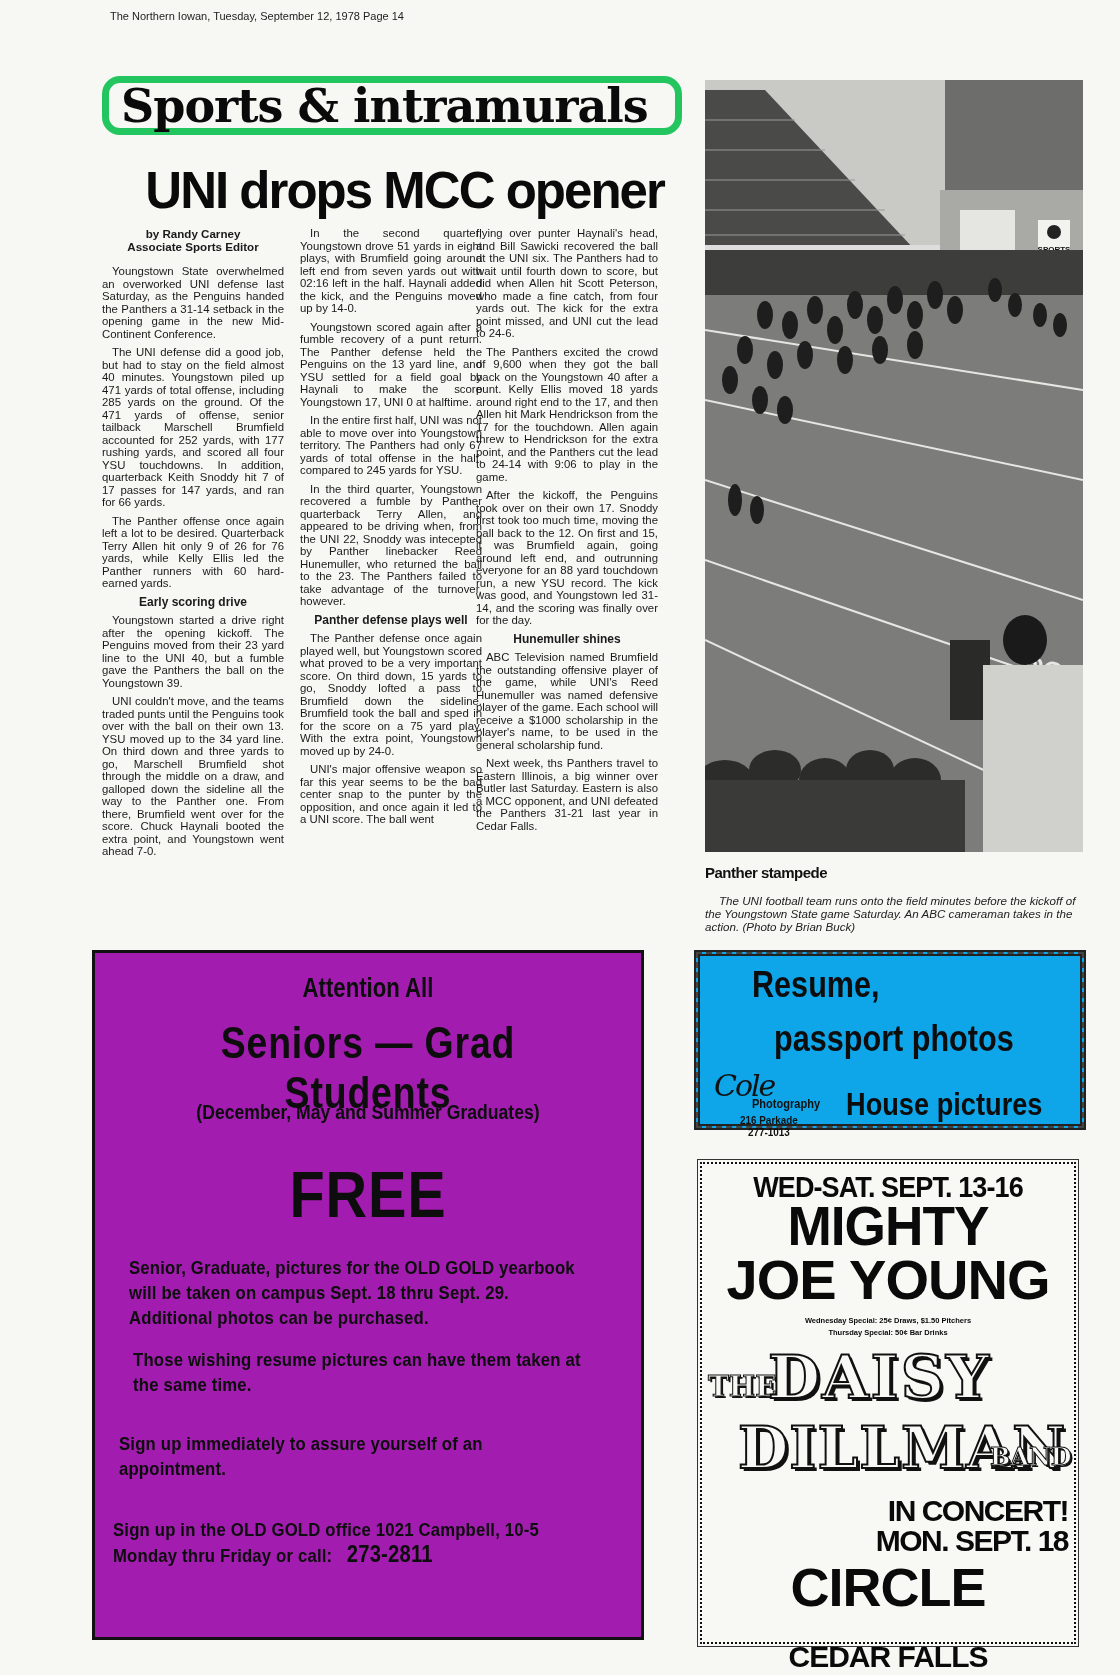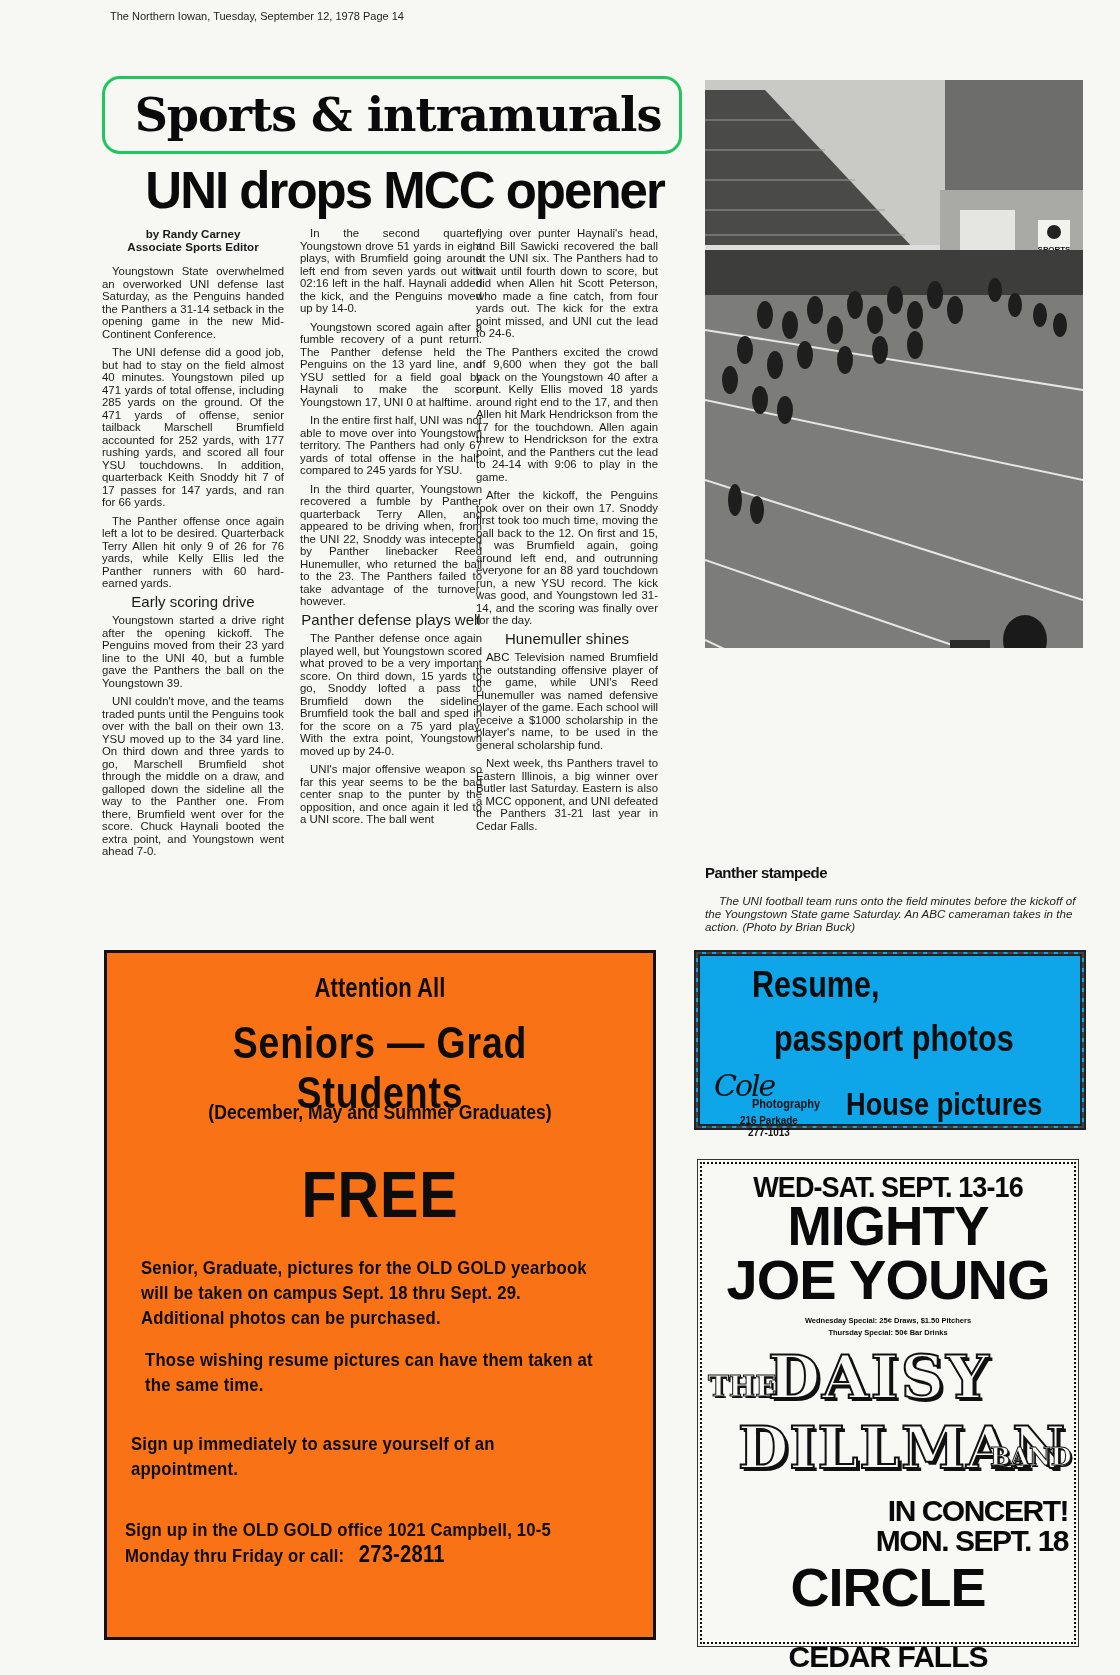"Sports & intramurals" .section-banner { border: 3px solid #22c55e -> 7px solid #22c55e; height: 78px -> 59px; justify-content: center -> none }
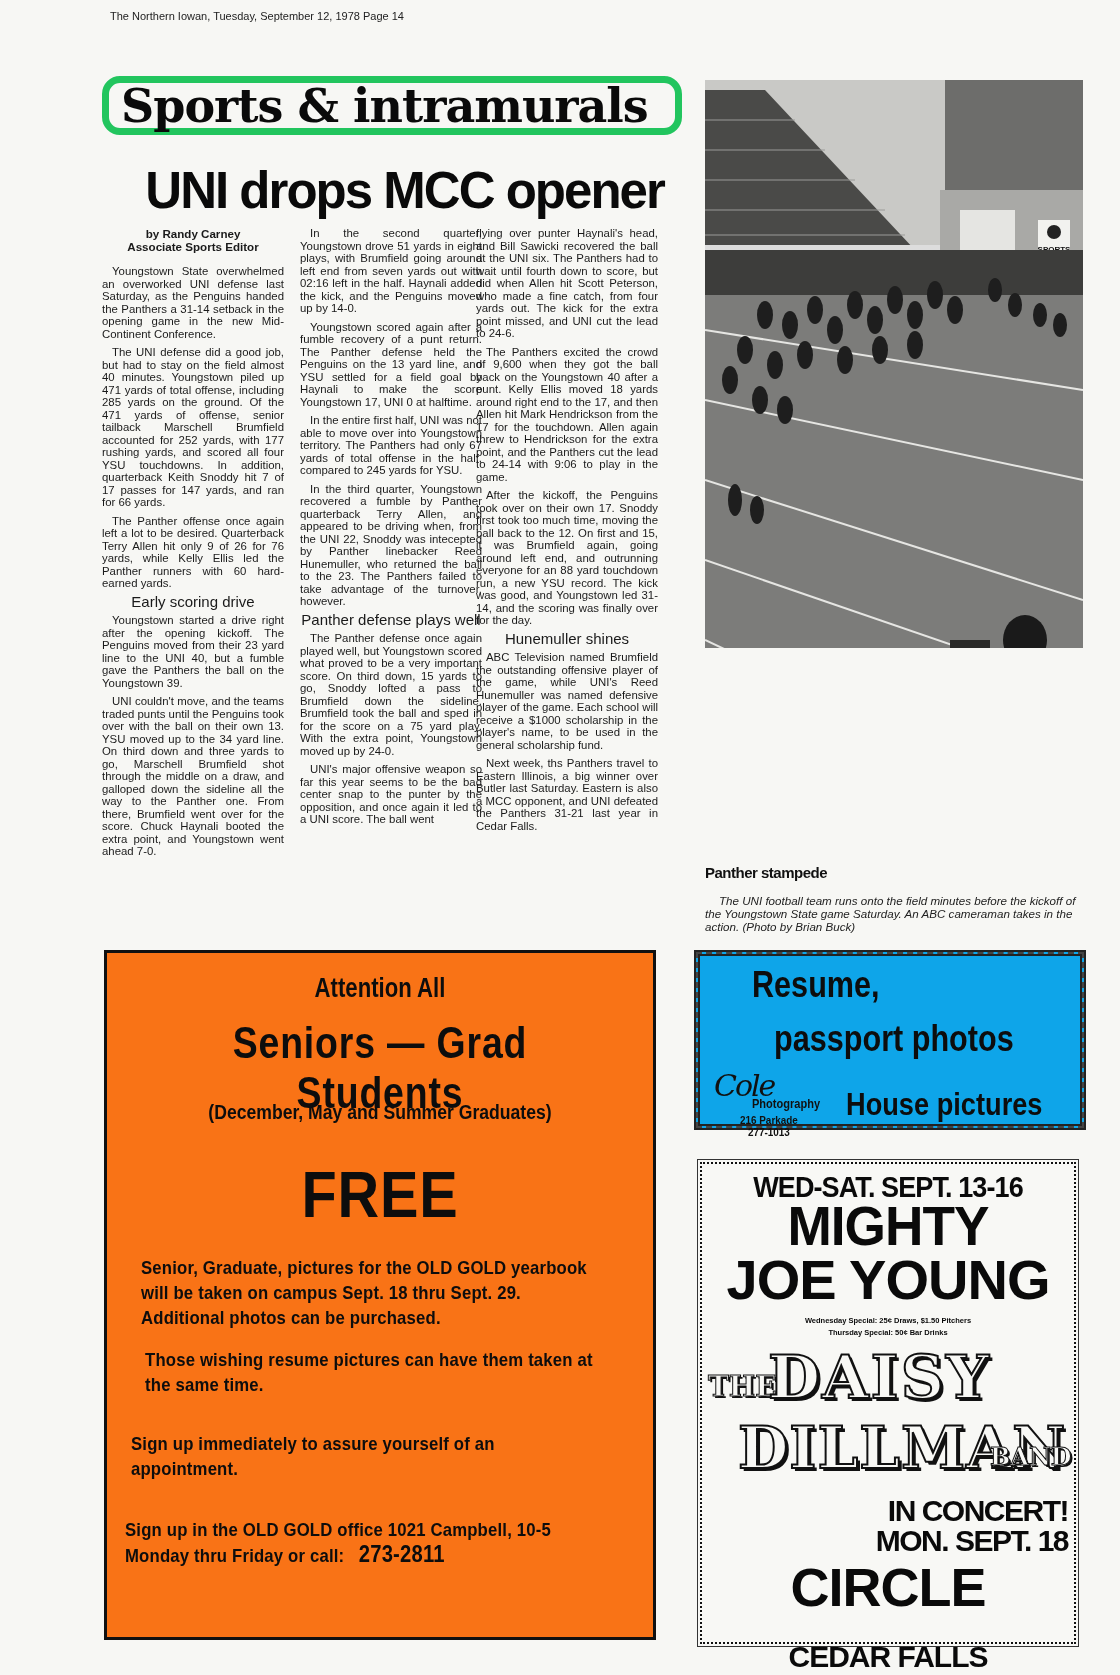"SPORTS" .photo { height: 568px -> 772px }
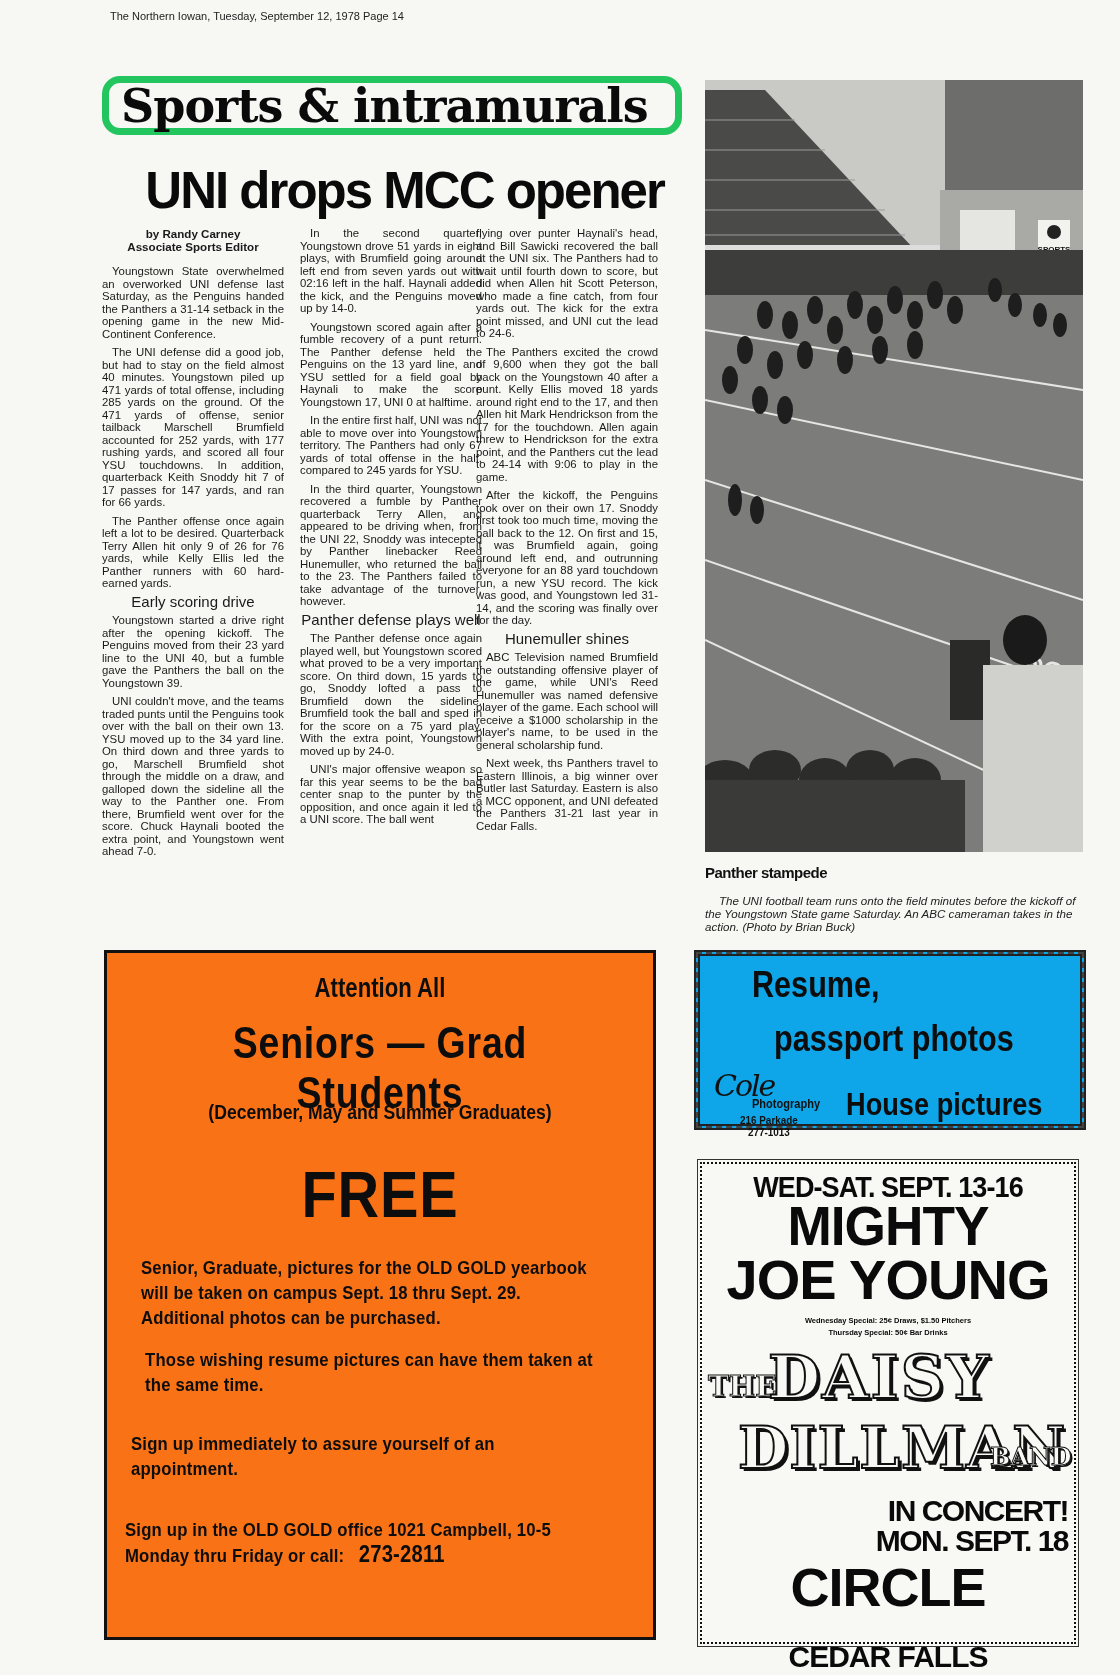"Early scoring drive" .subhead { font-size: 15px -> 12px; font-weight: 400 -> 700 }
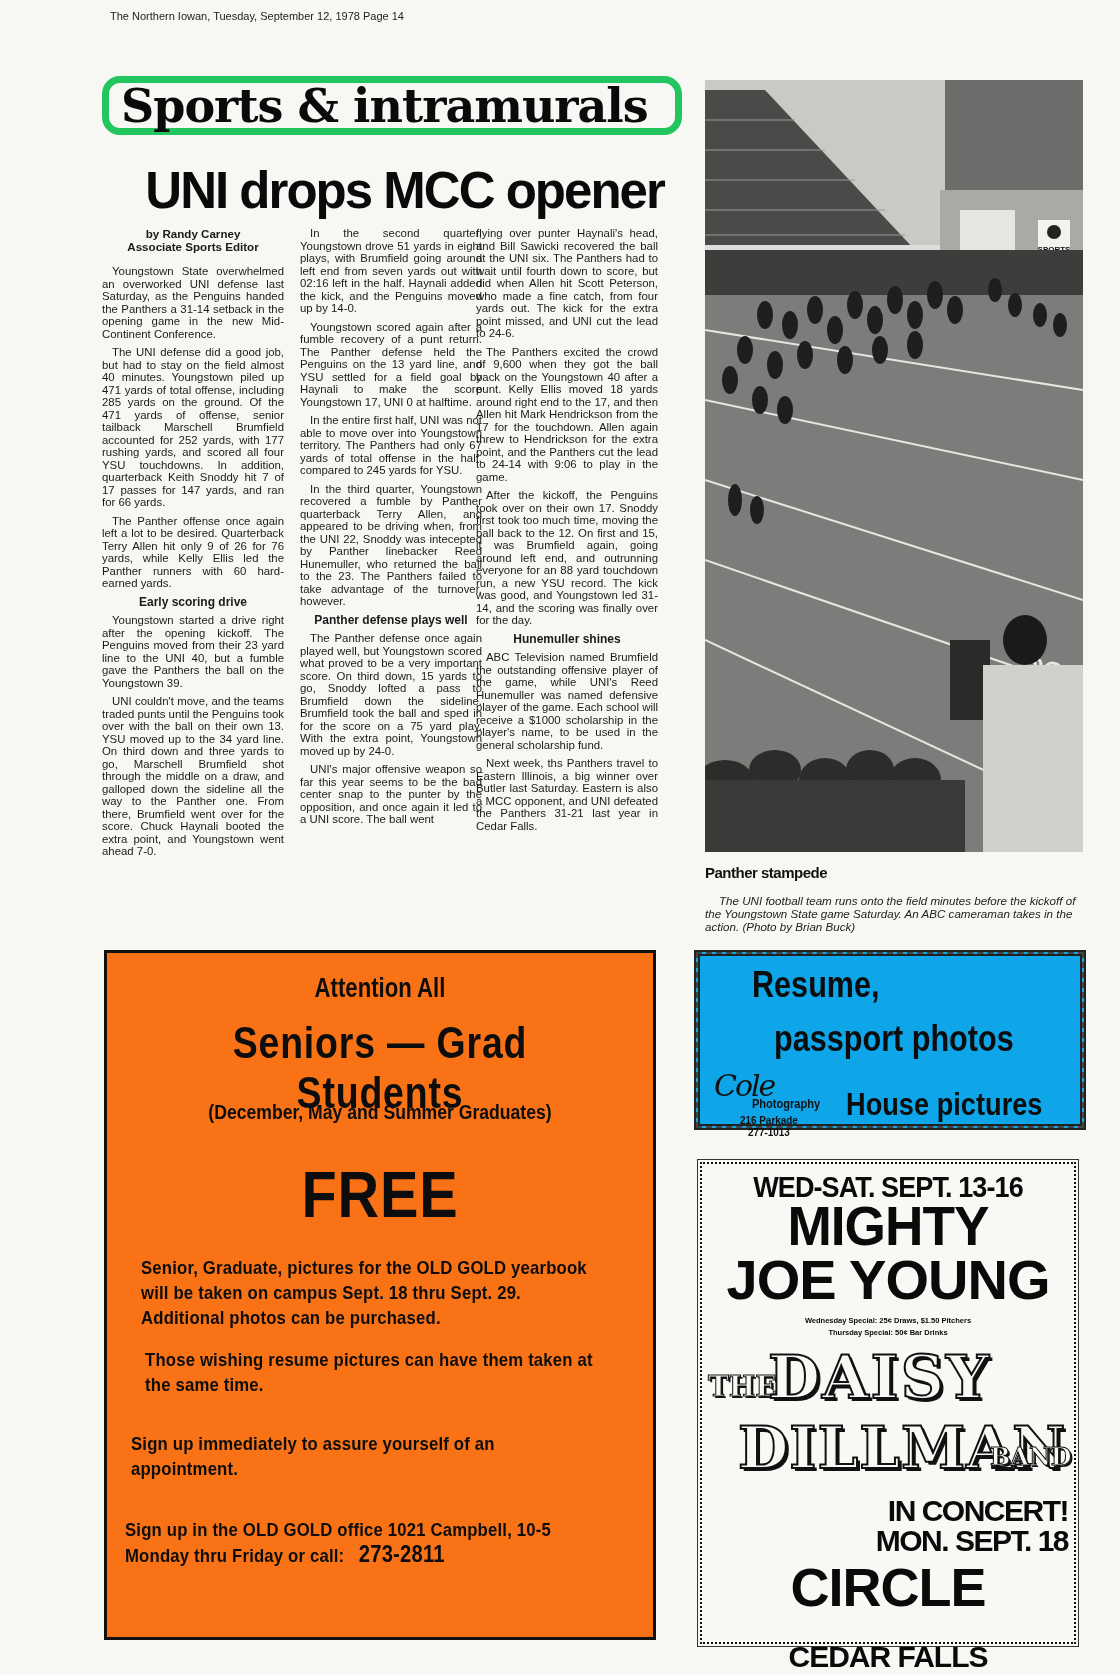"Attention All" .ad-main { background: #f97316 -> #a21caf; left: 104px -> 92px }
